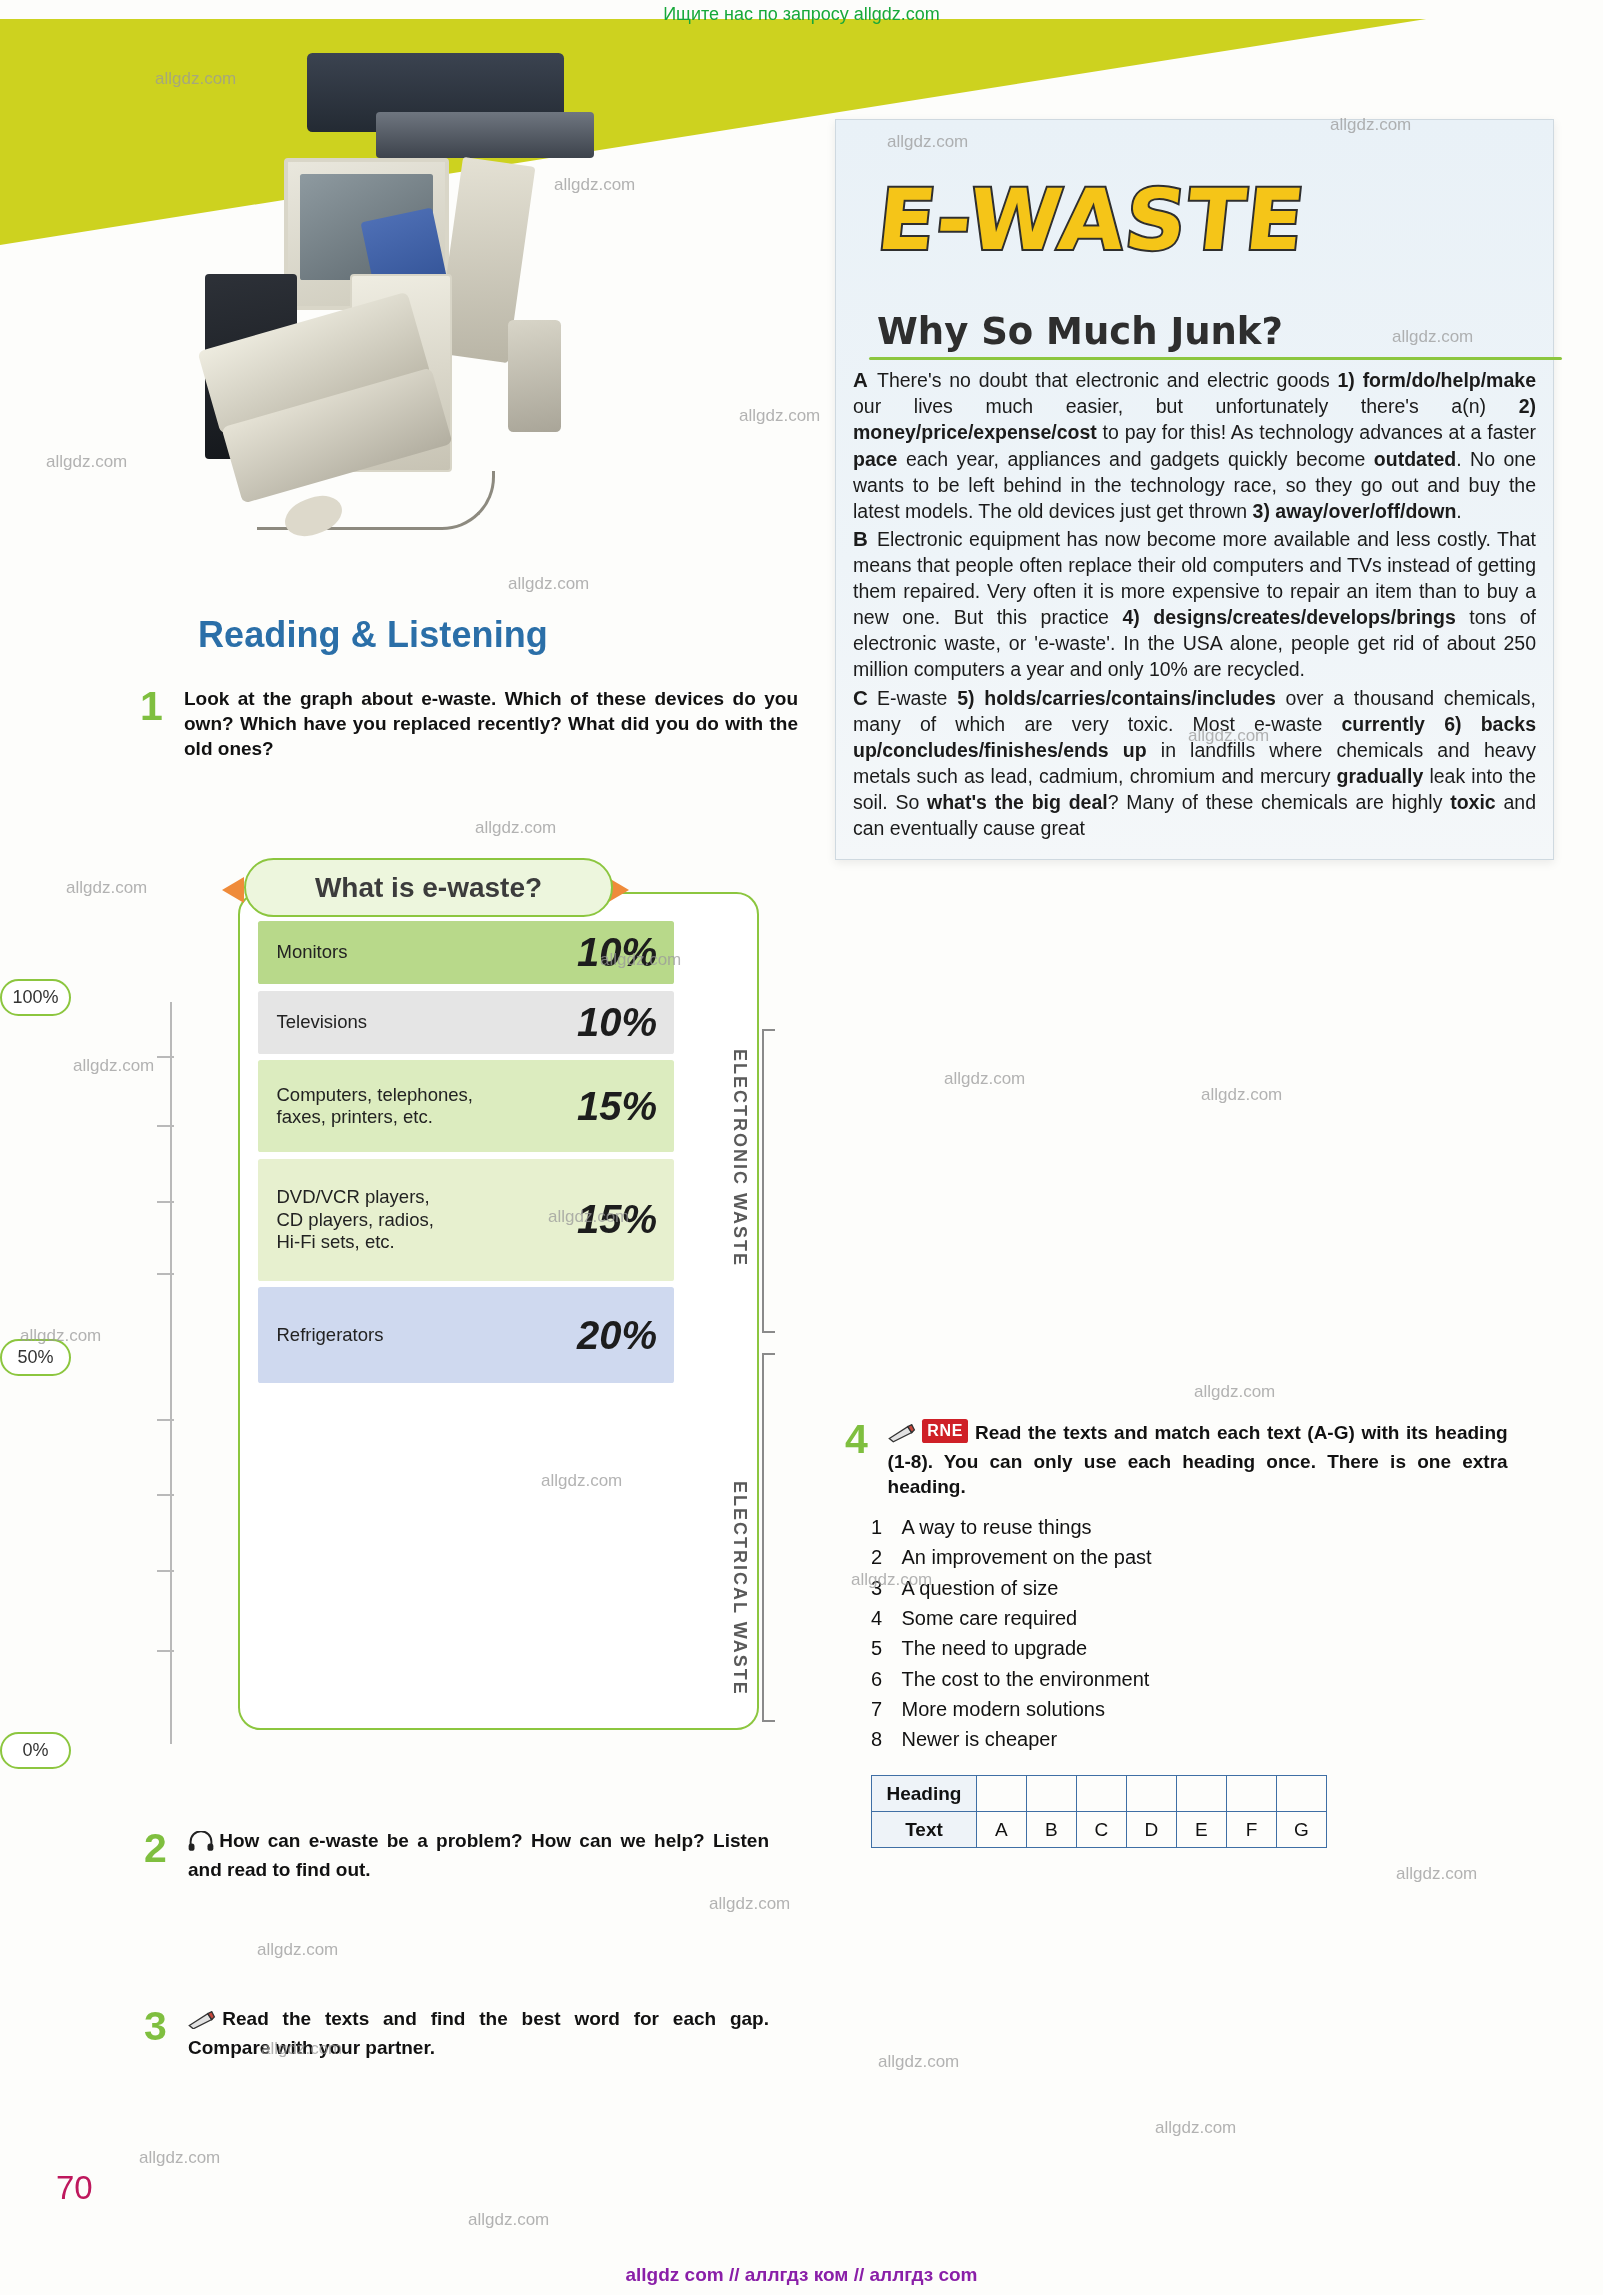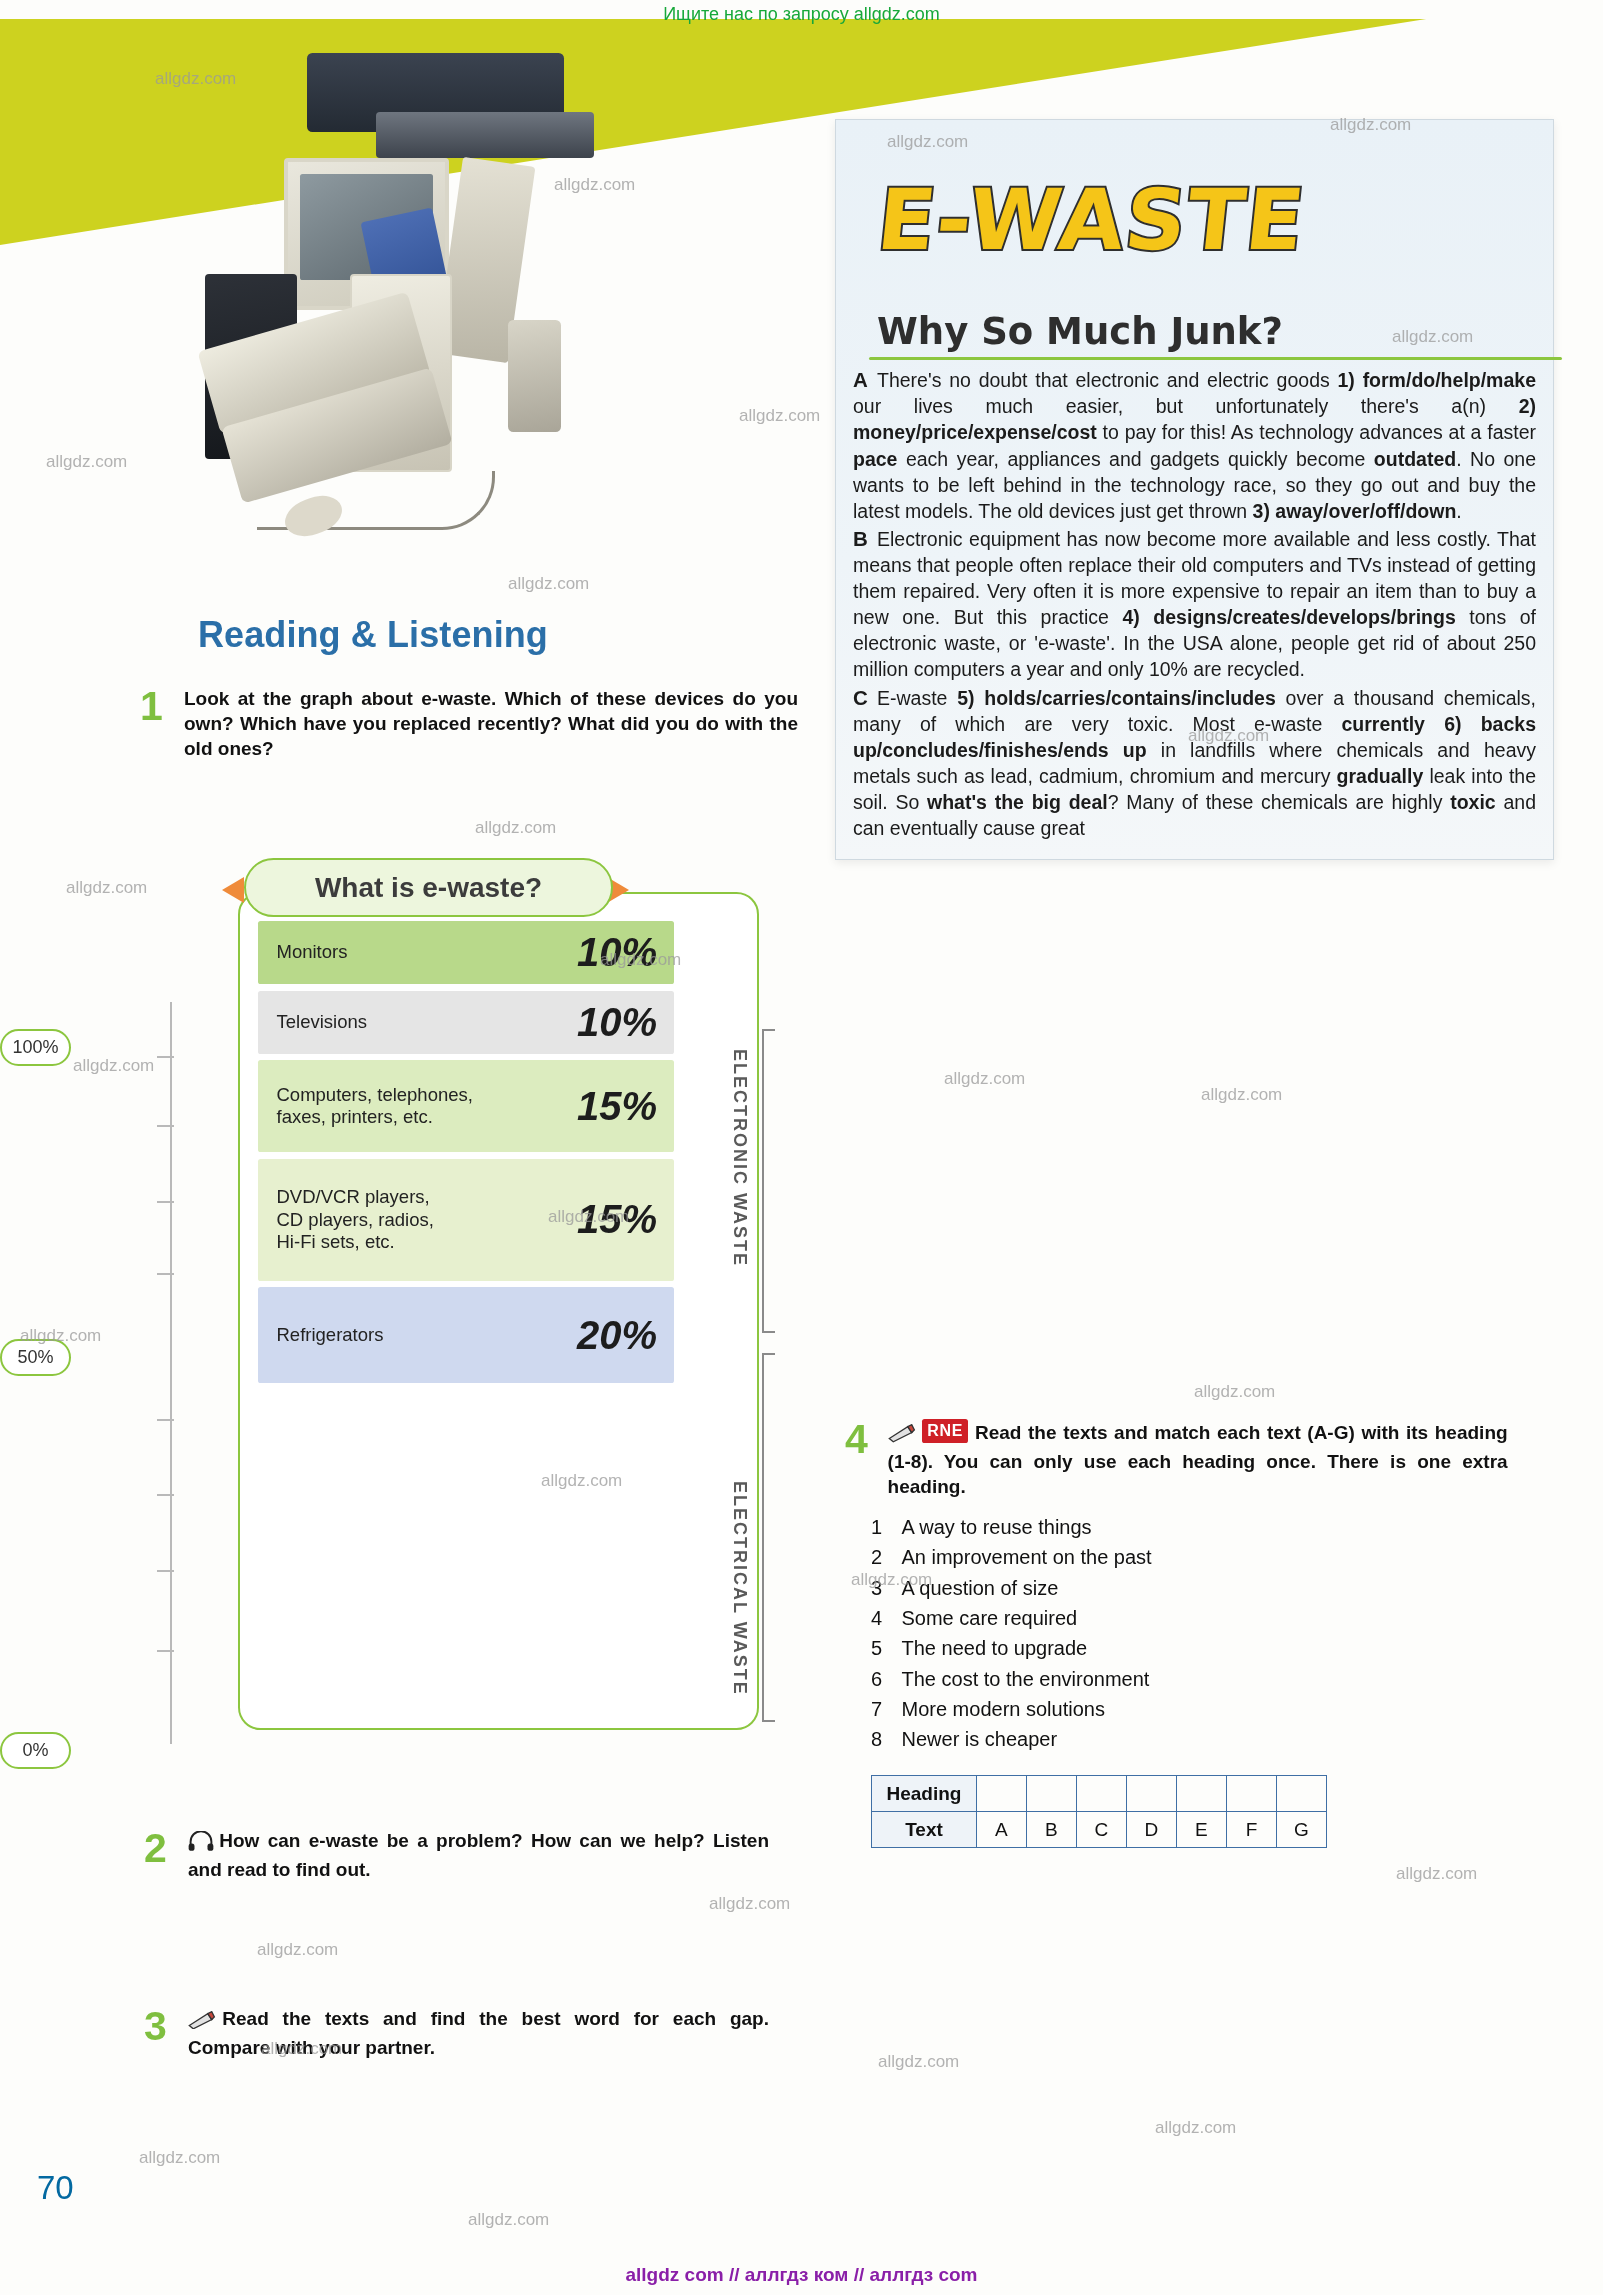"100%" div.ytick { top: 1029px -> 979px }
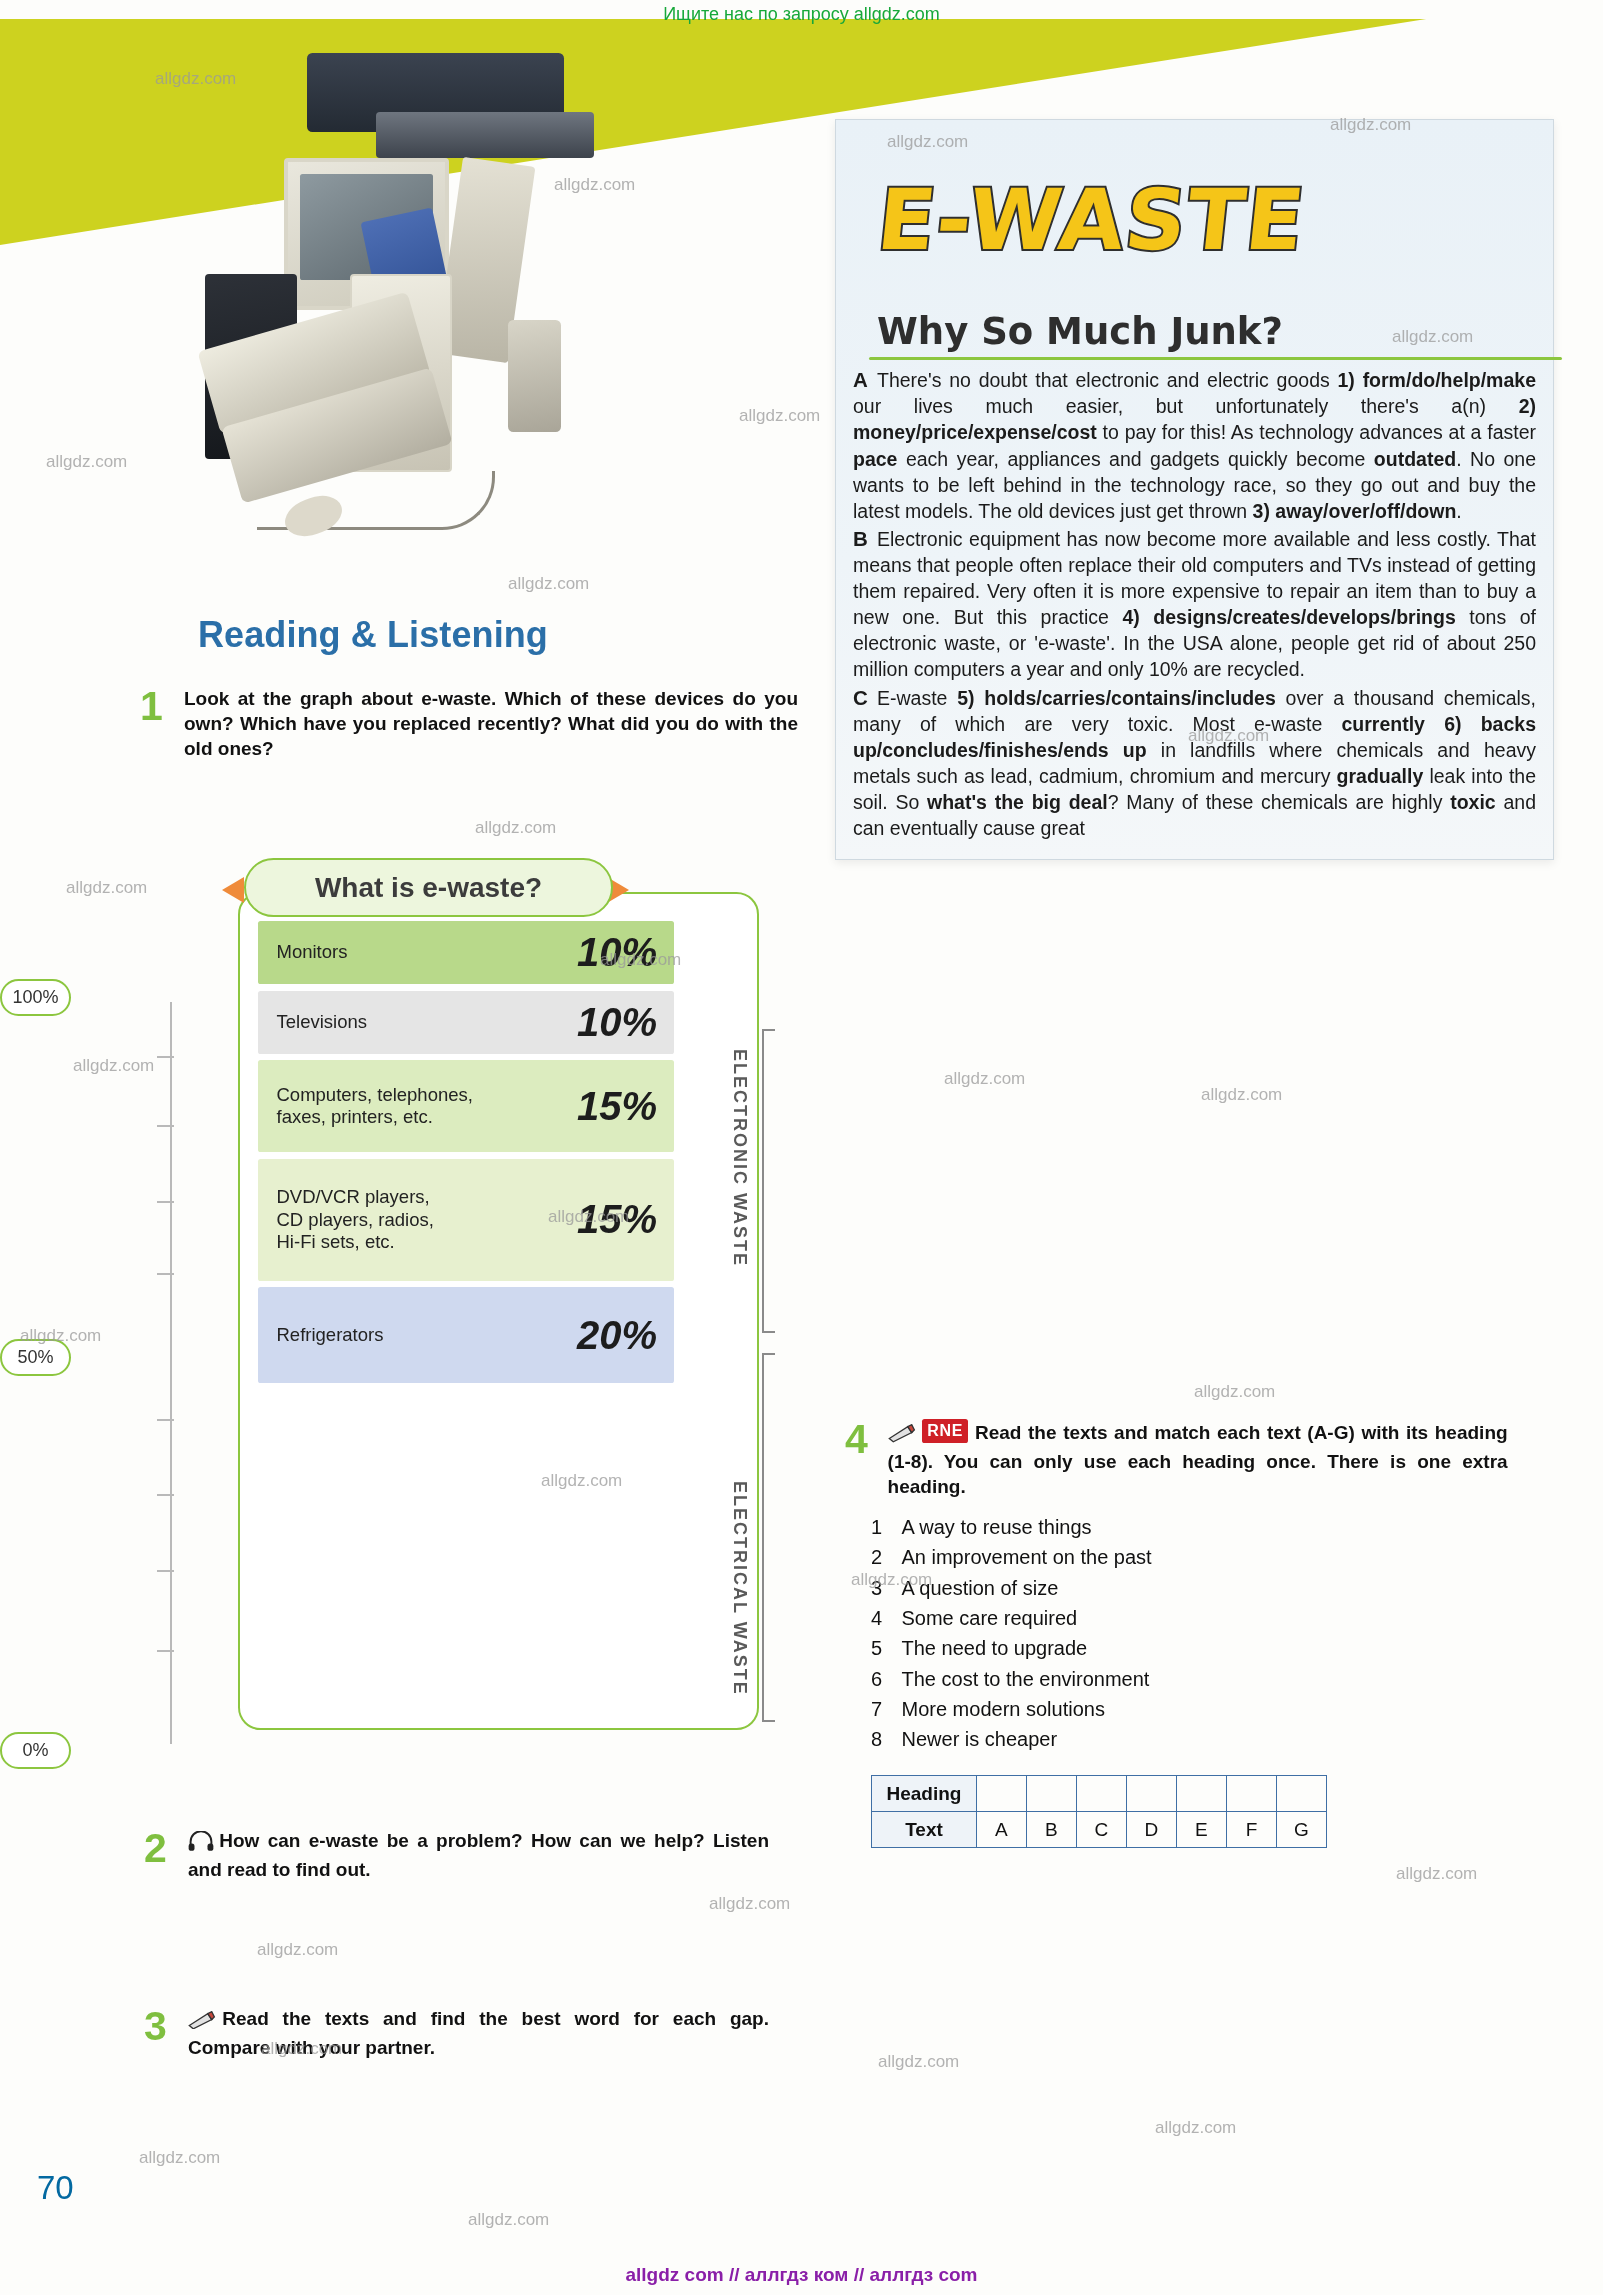"70" .page-num { color: #0369a1 -> #be185d; left: 37px -> 56px }
